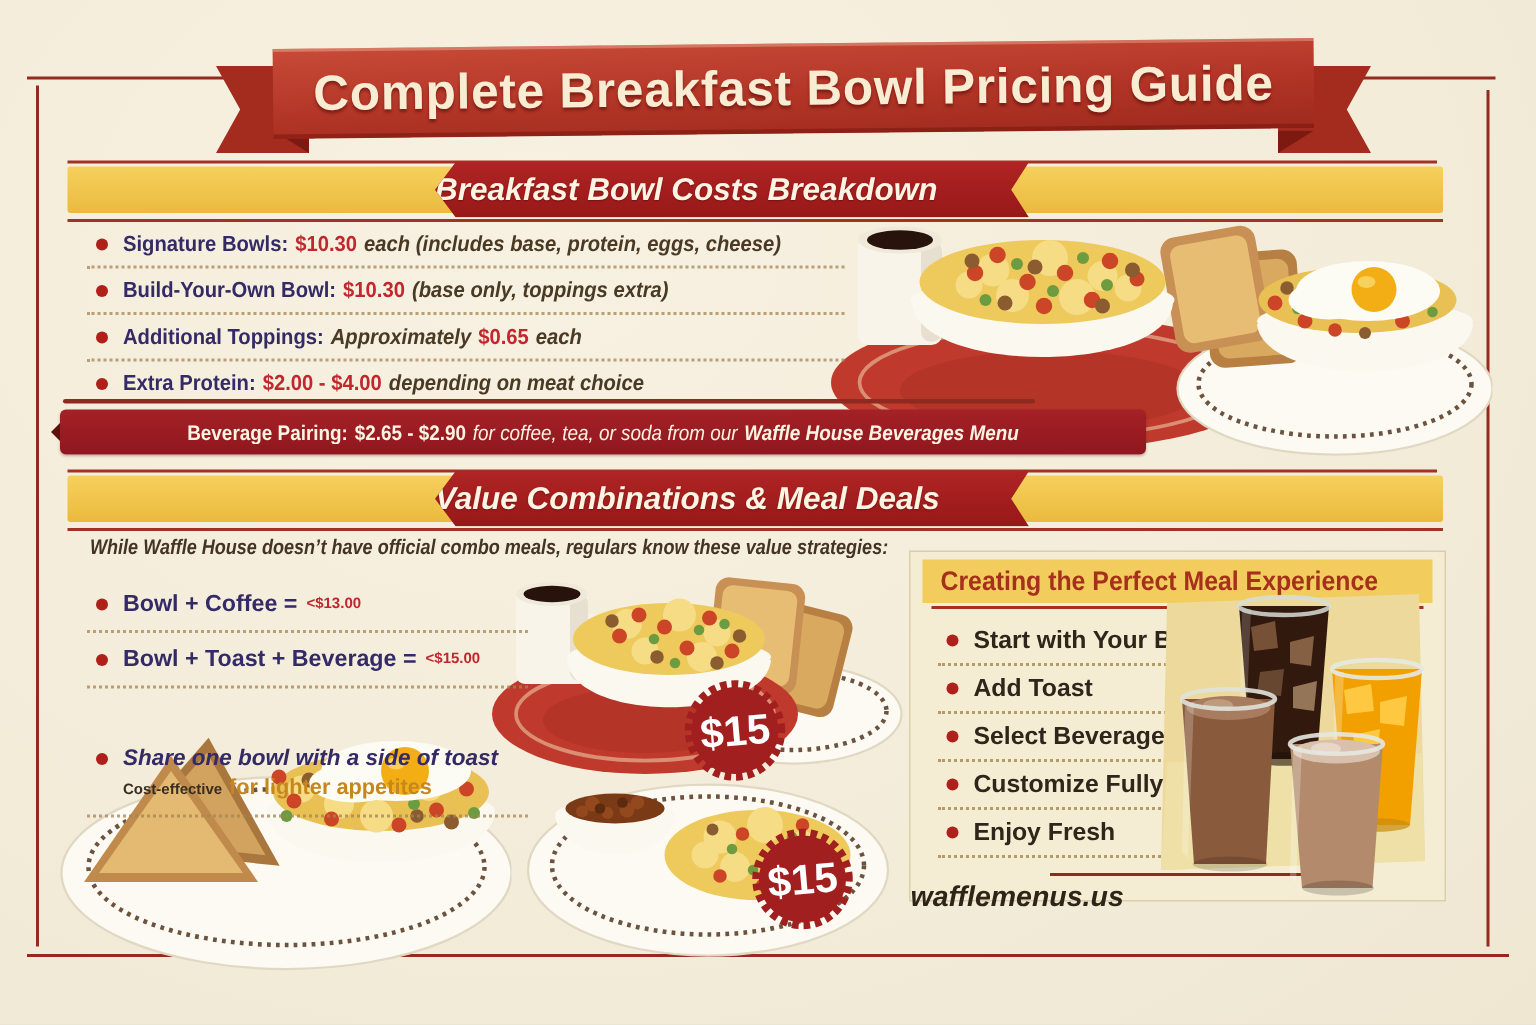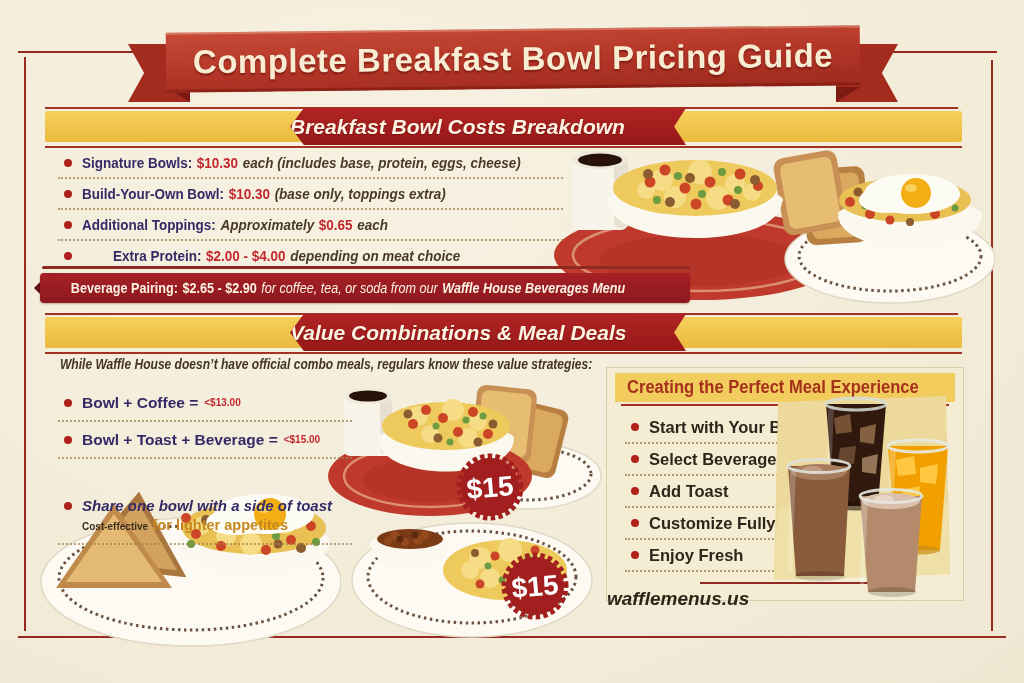"Complete Breakfast Bowl Pricing Guide" .ribbon { left: 128px -> 144px }
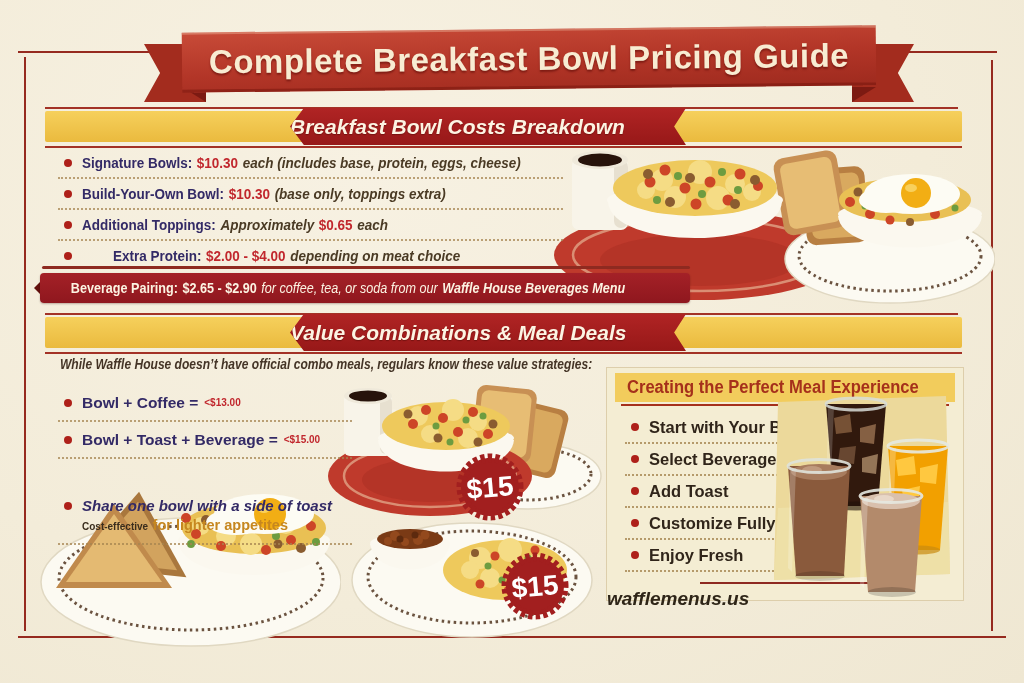"Extra Protein:" .cost-row.last { gap: 31px -> none }
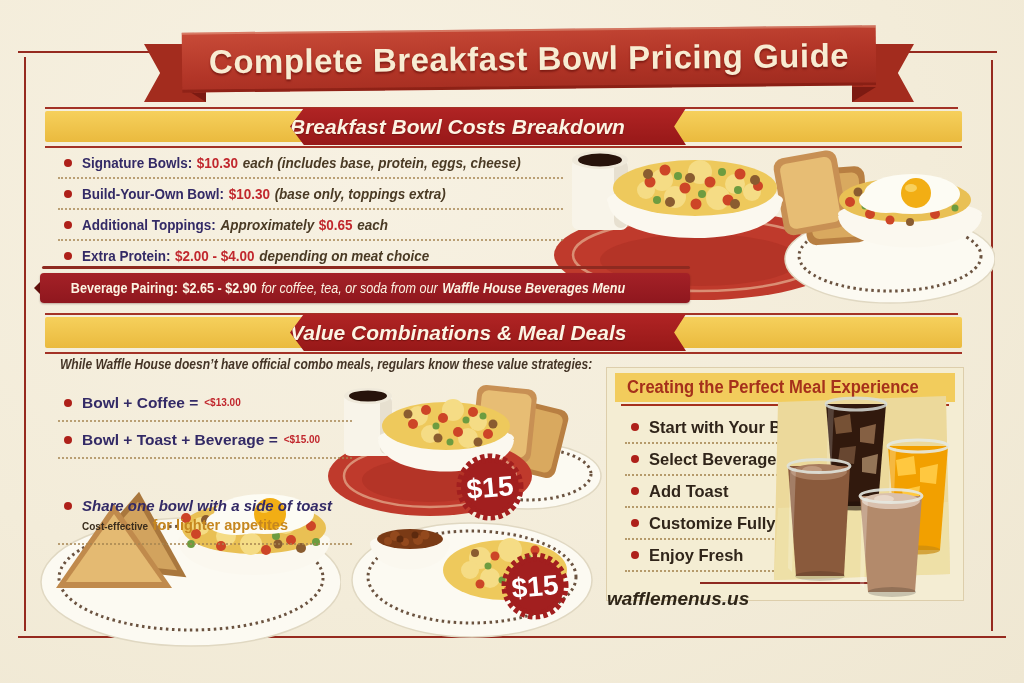"Beverage Pairing:" .bev { justify-content: flex-start -> center; width: 650px -> 724px }
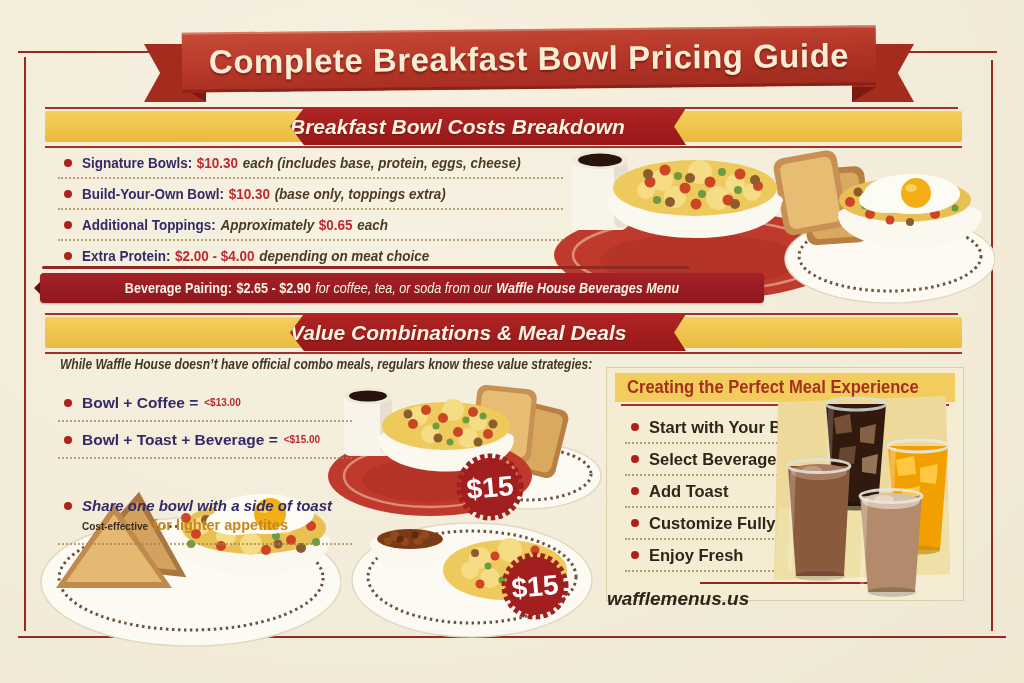"Select Beverage" div.step-row { order: before "Add Toast" -> after "Add Toast" }
